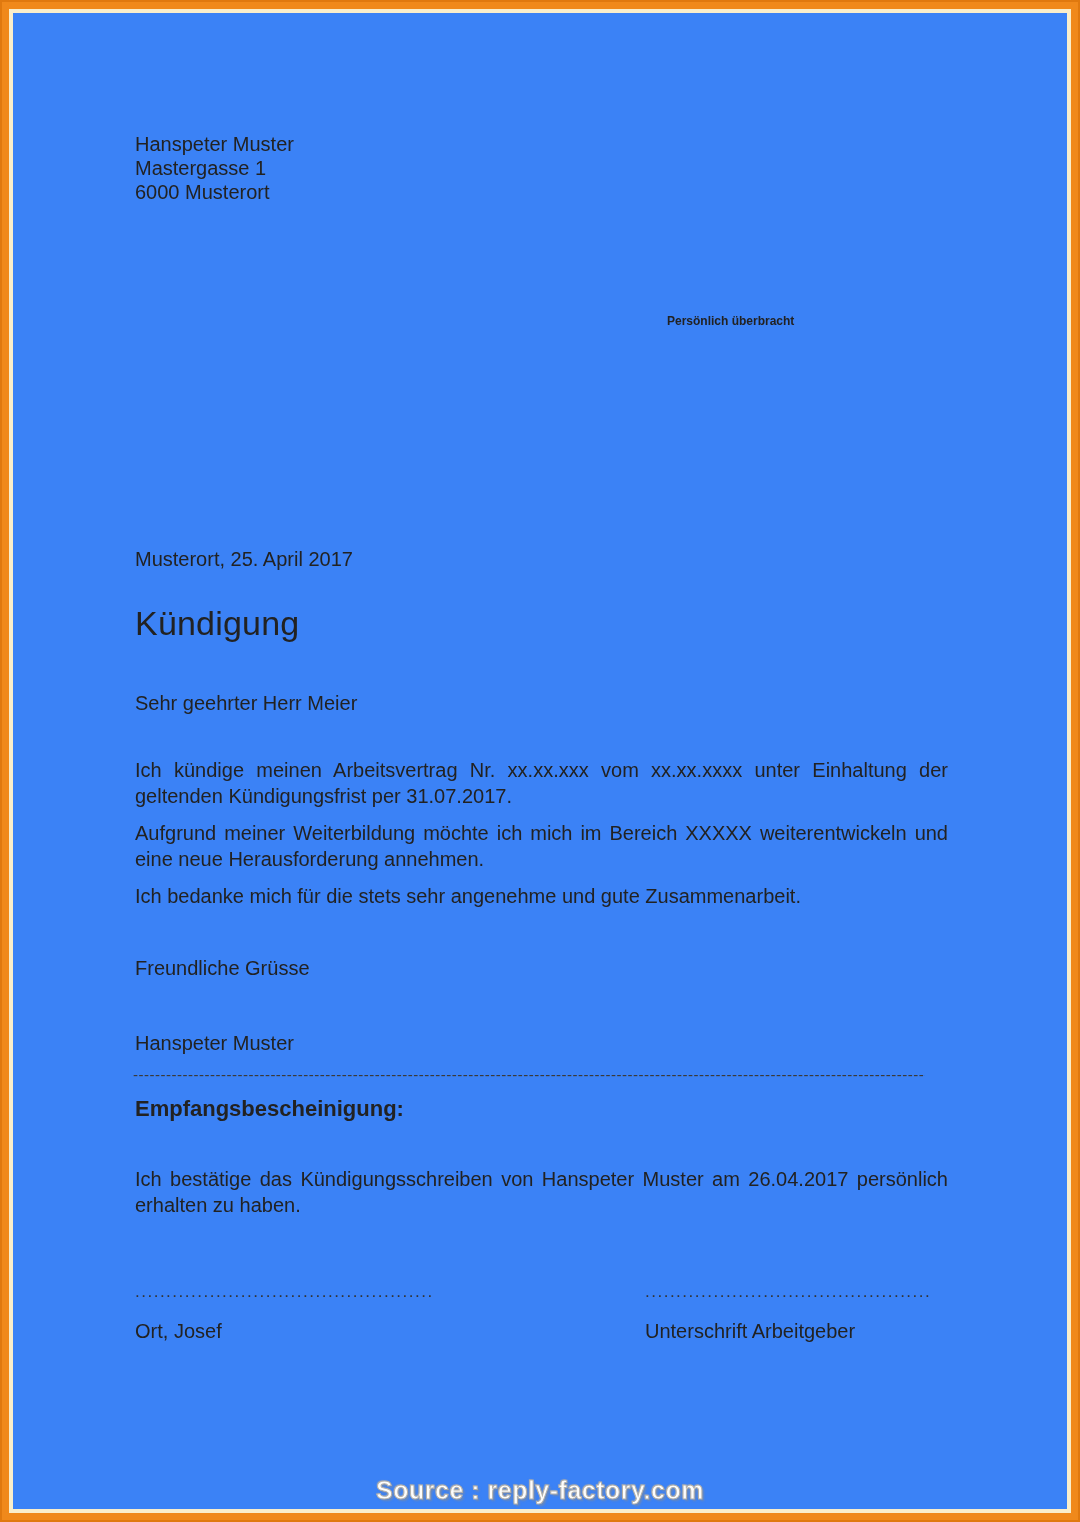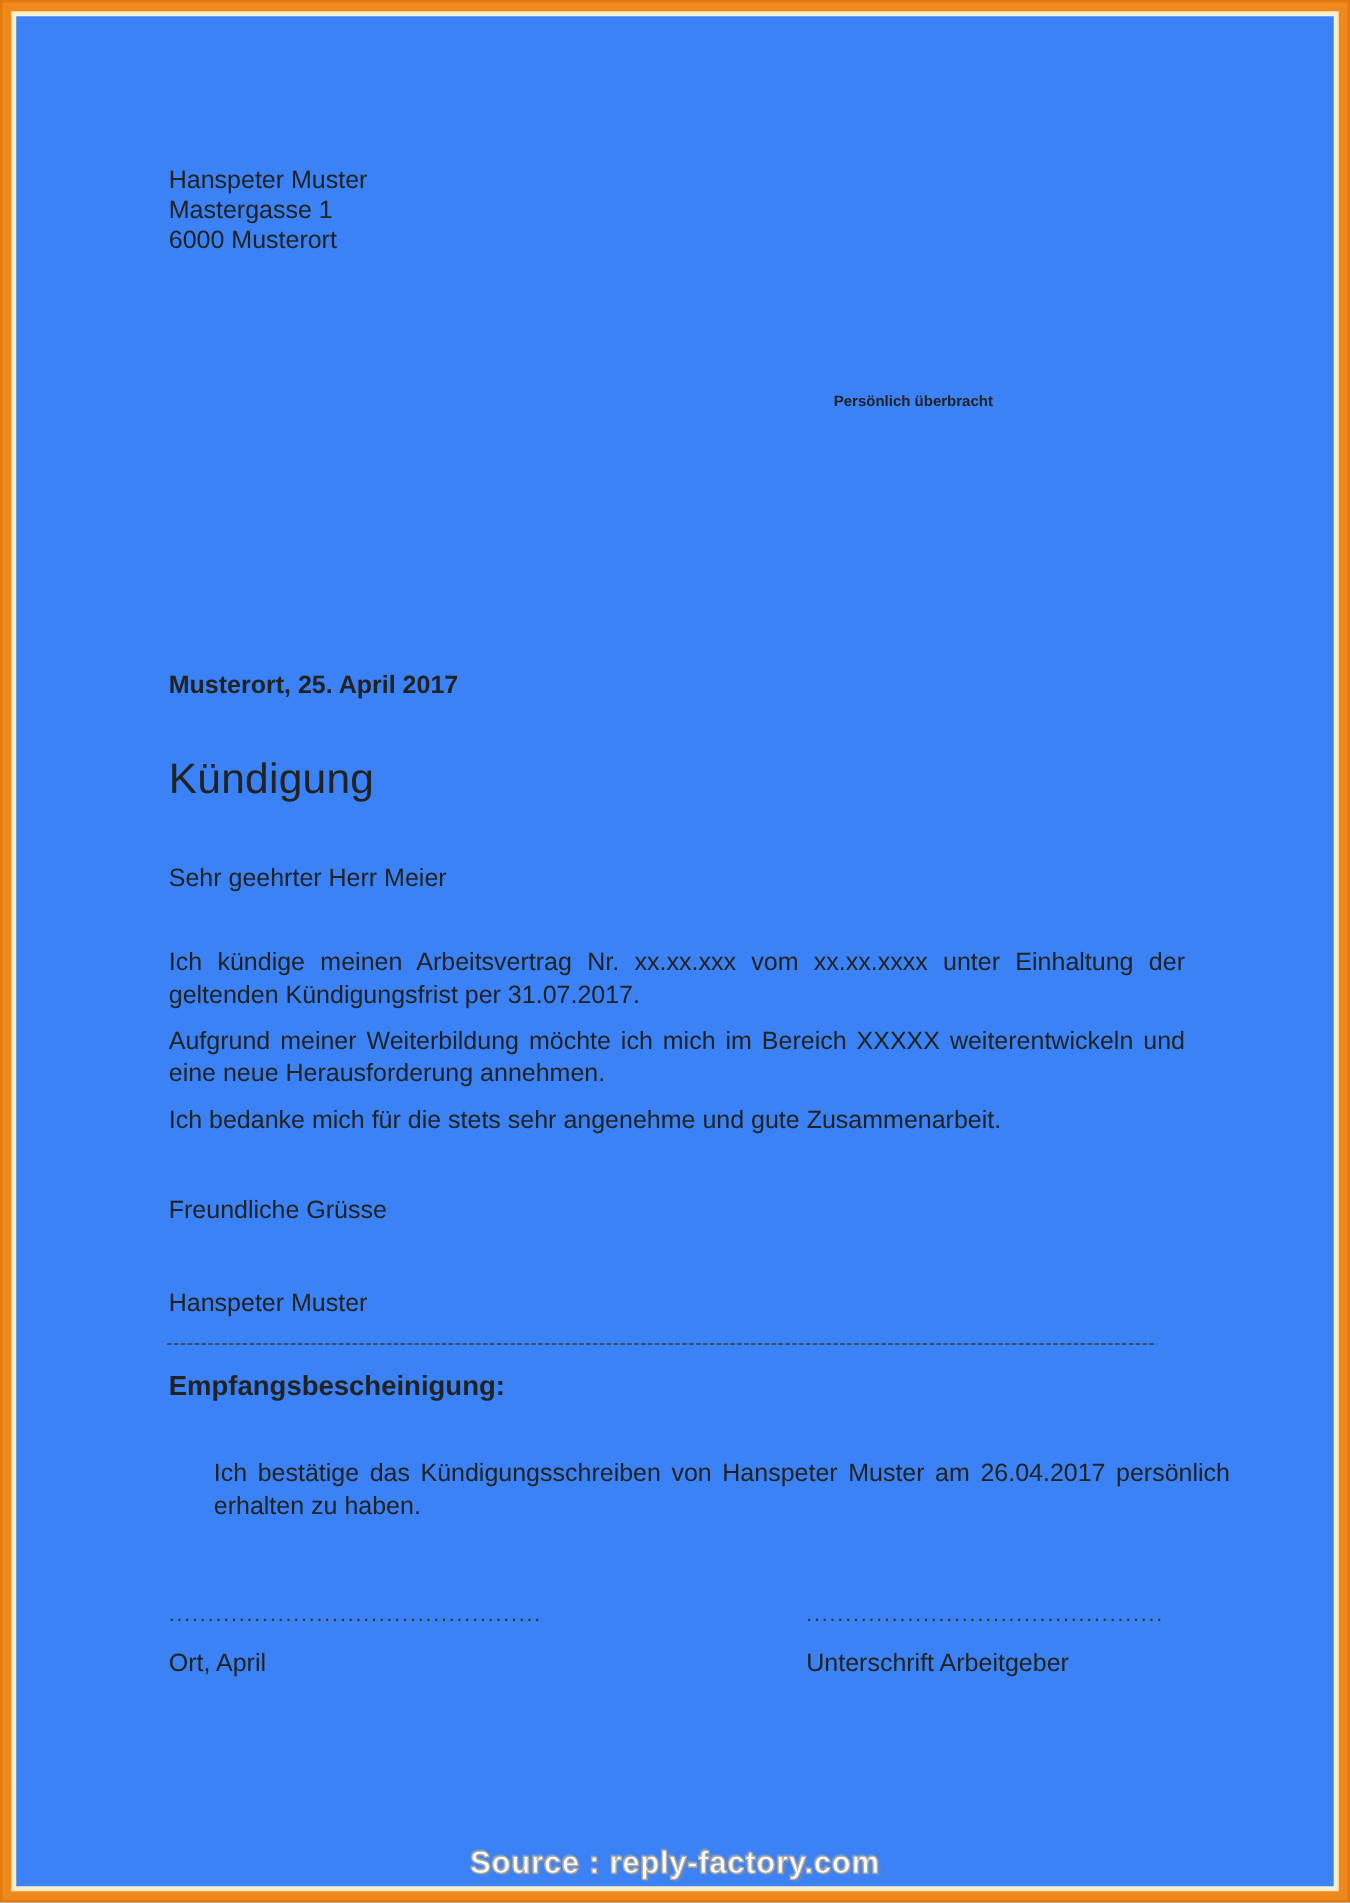"Musterort, 25. April 2017" div.abs { font-weight: bold -> none; top: 535px -> 546px }
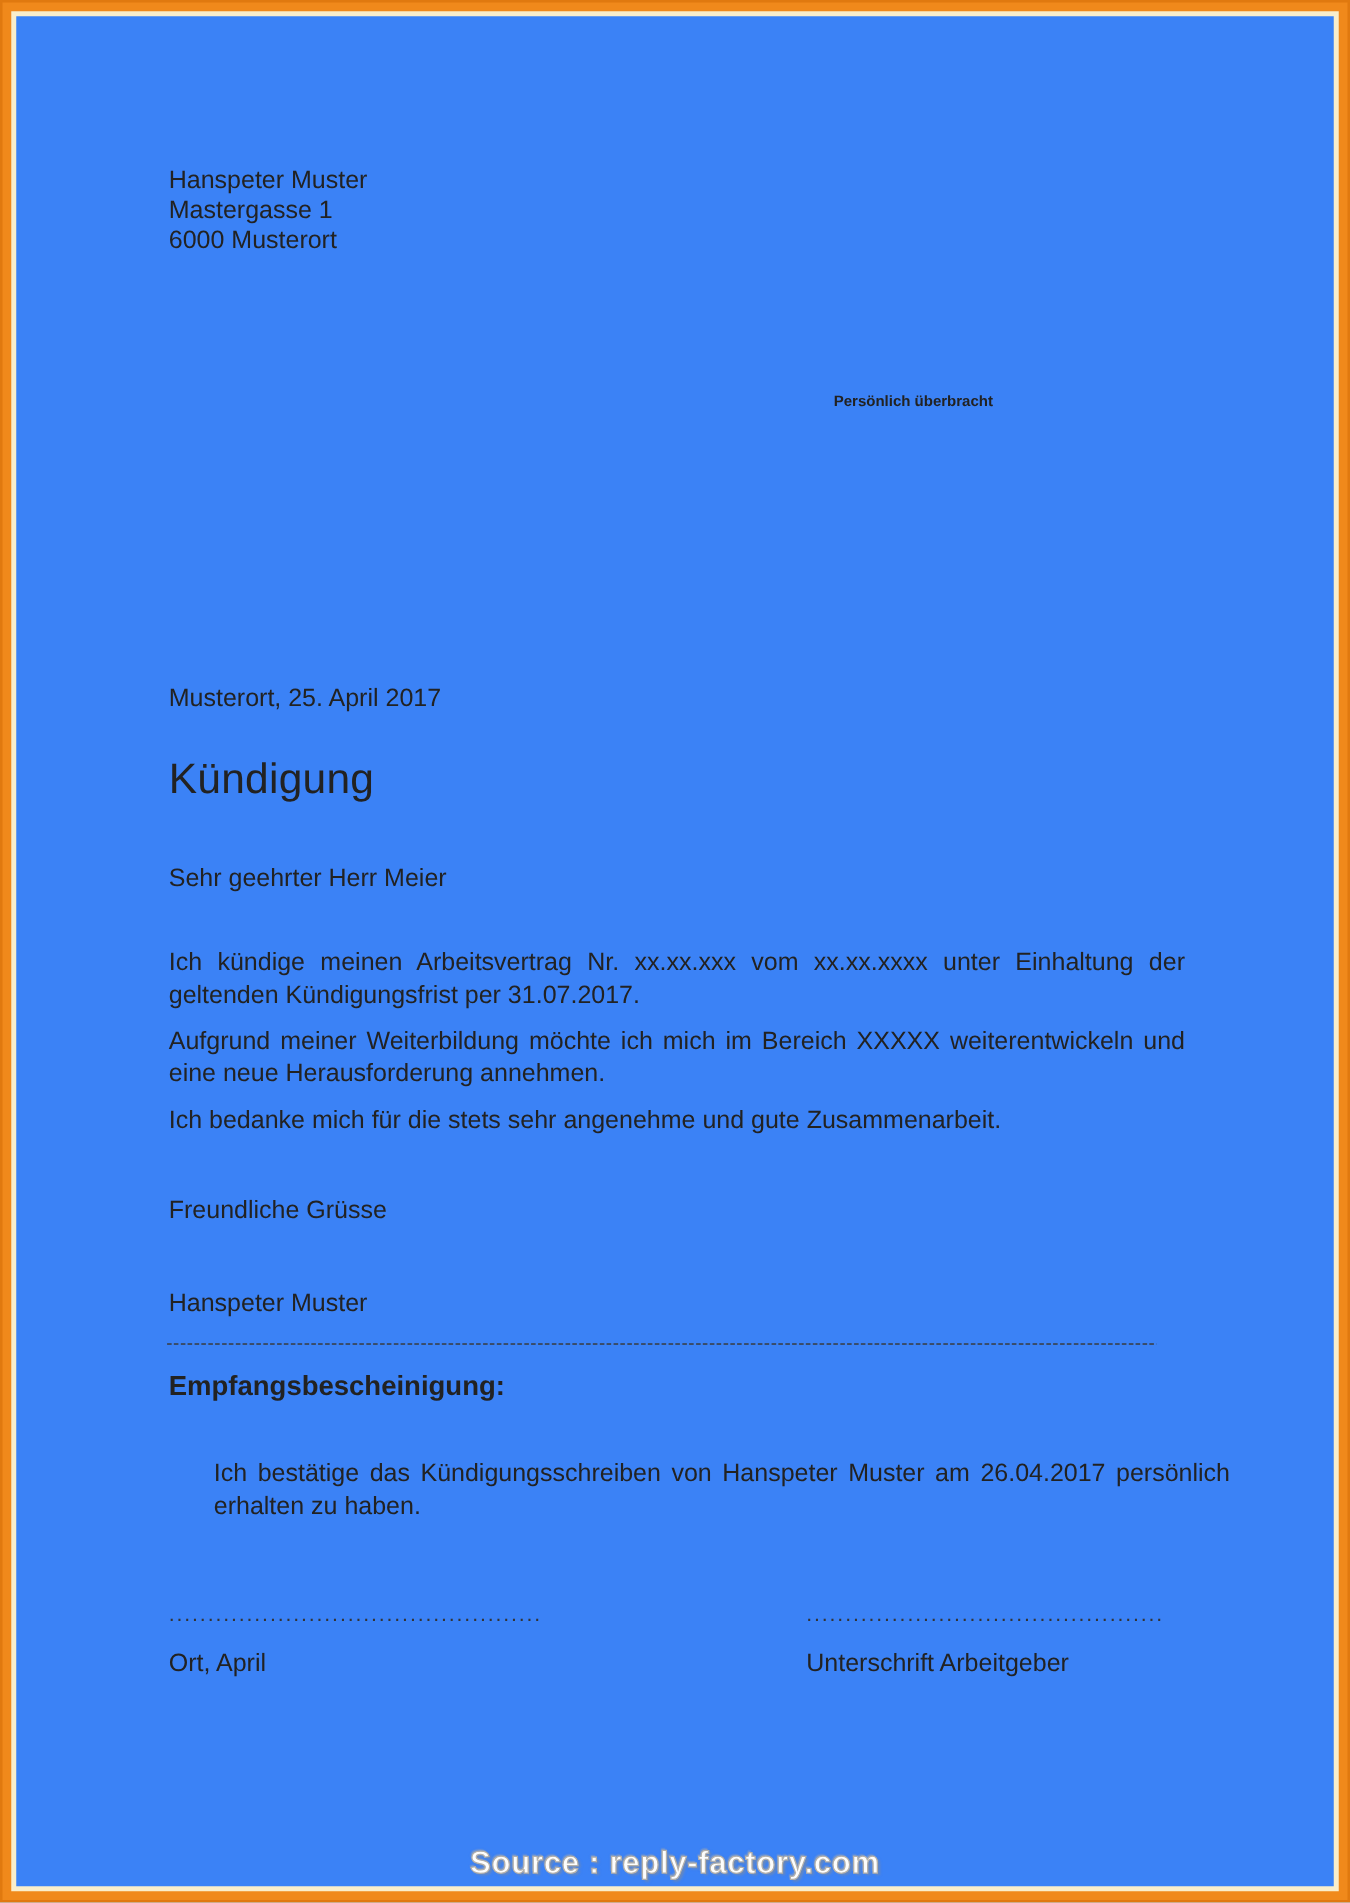"Ich bestätige das Kündigungsschreiben" div.abs { margin-left: 36px -> none }
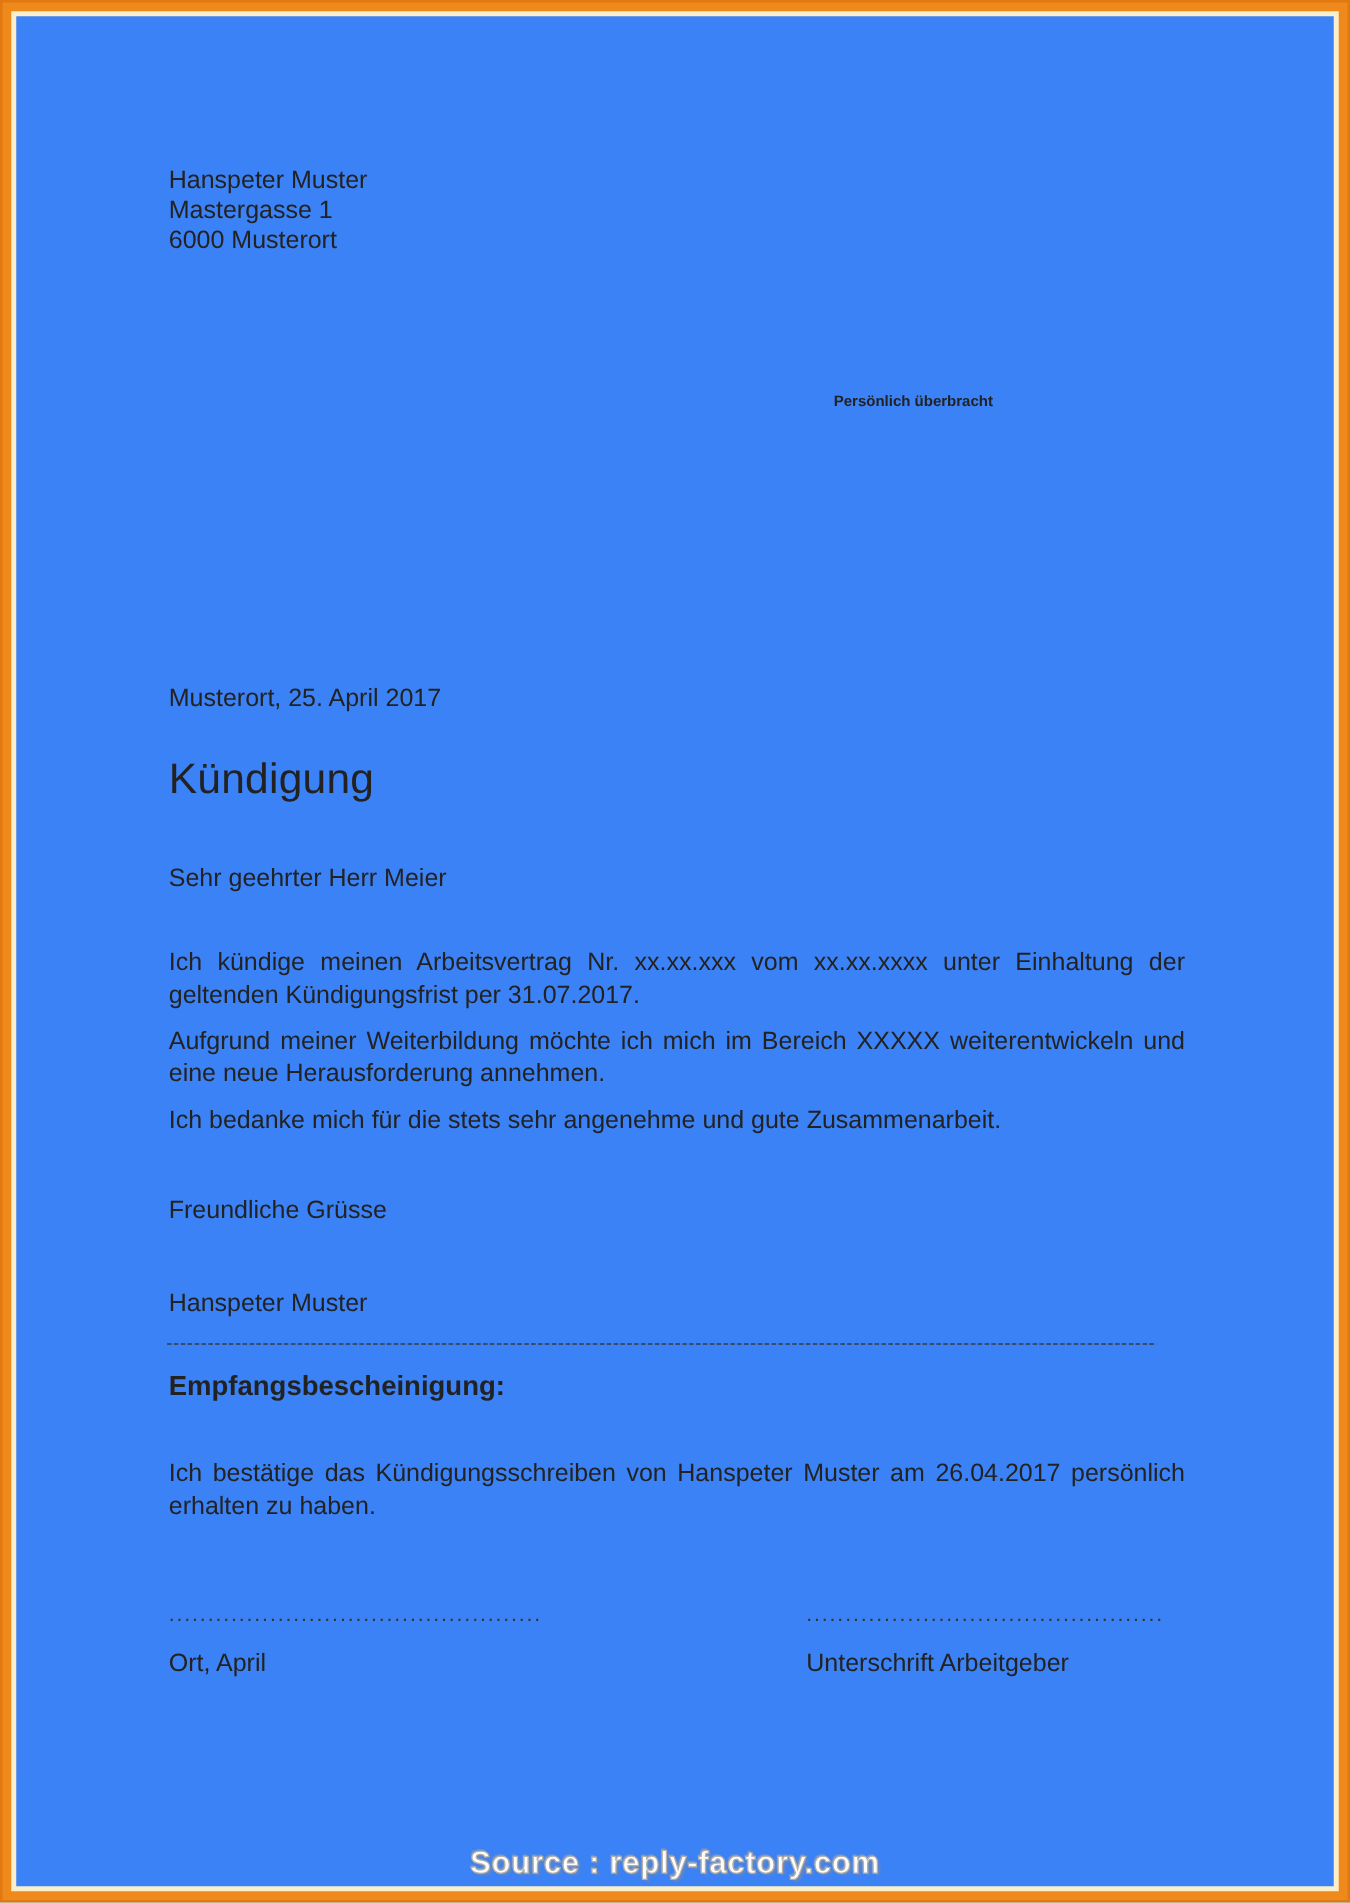"Ort, April" div.abs { text: April -> Josef }
